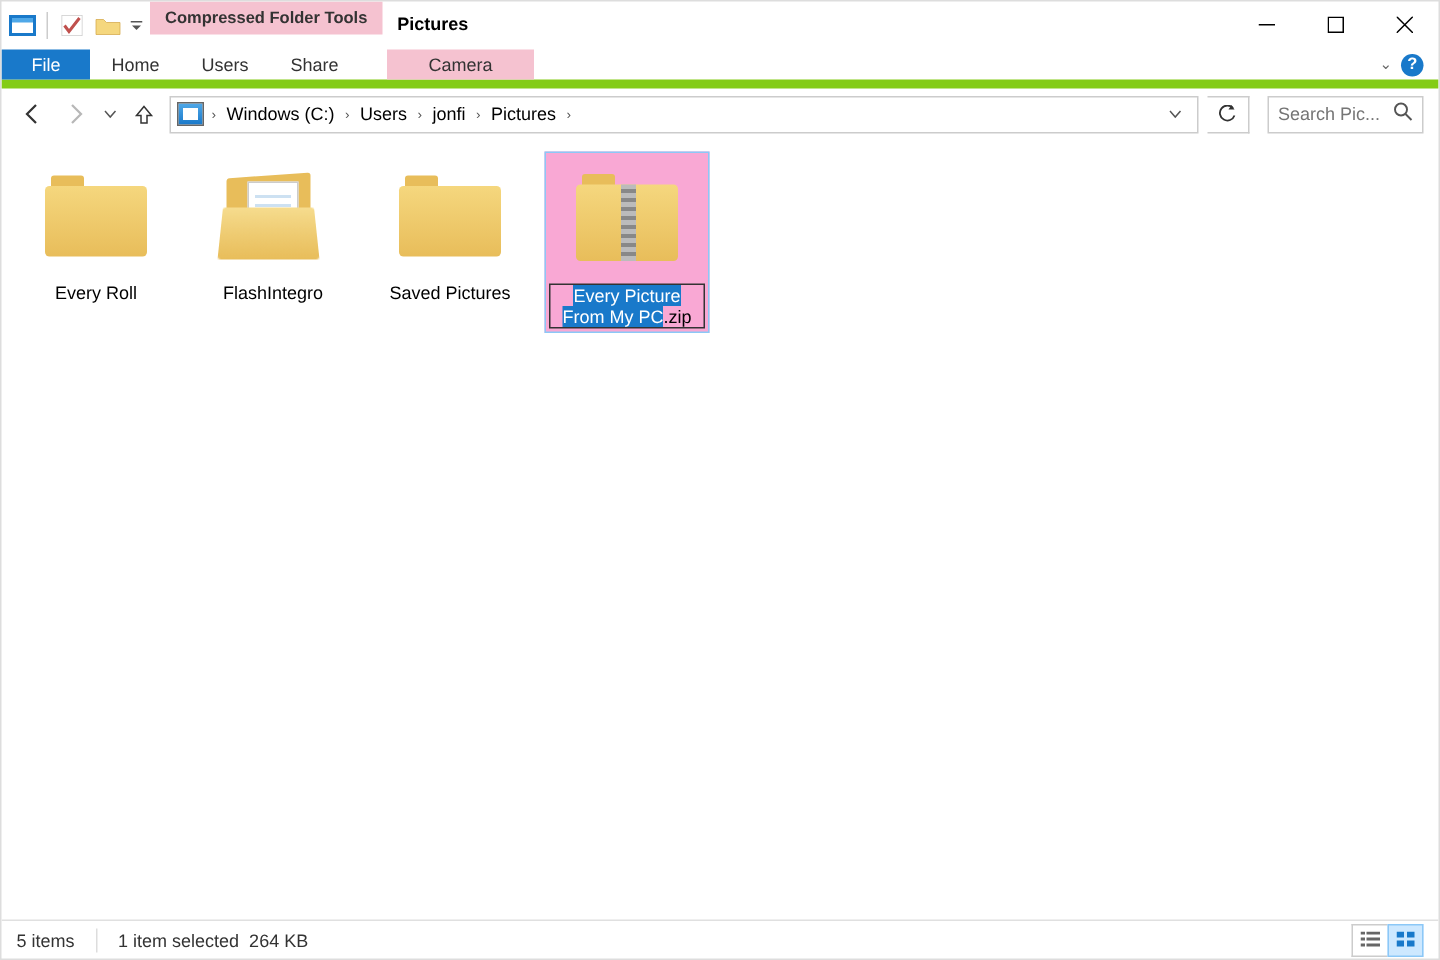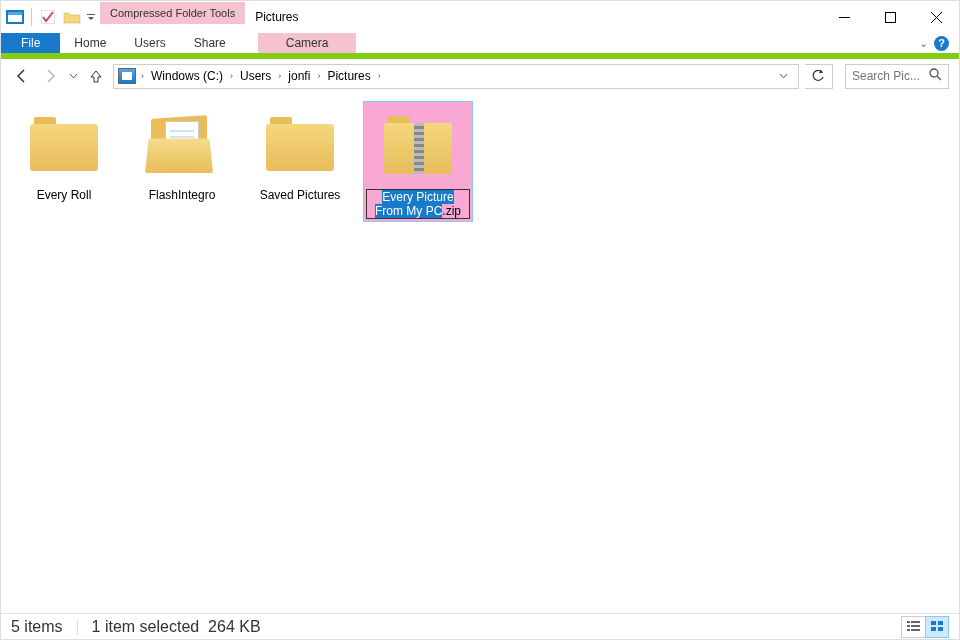"Compressed Folder Tools" .titlebar { align-items: center -> flex-start; font-weight: none -> bold }
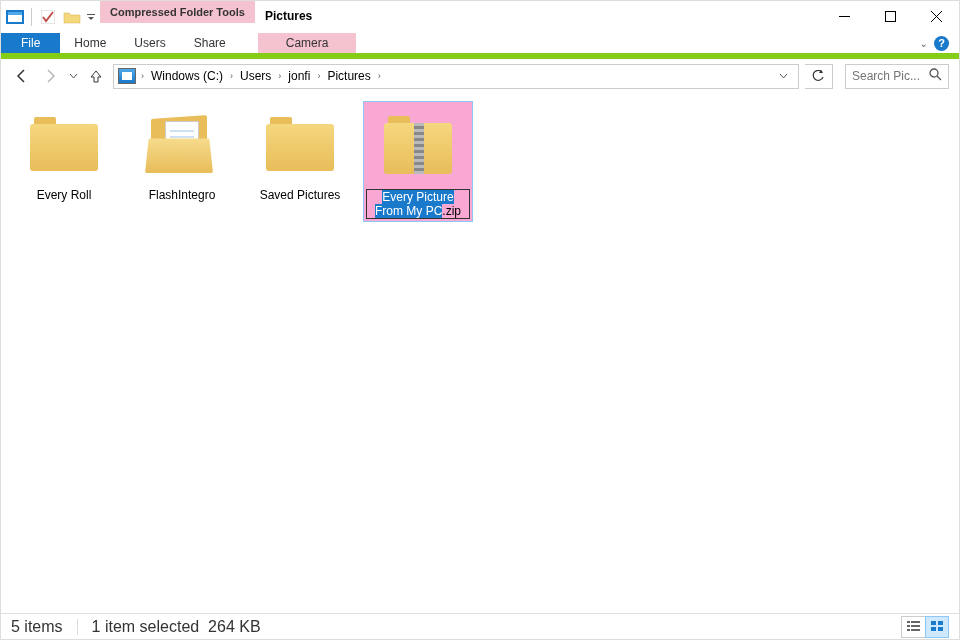"5 items" .statusbar { font-size: 16px -> 12px }
